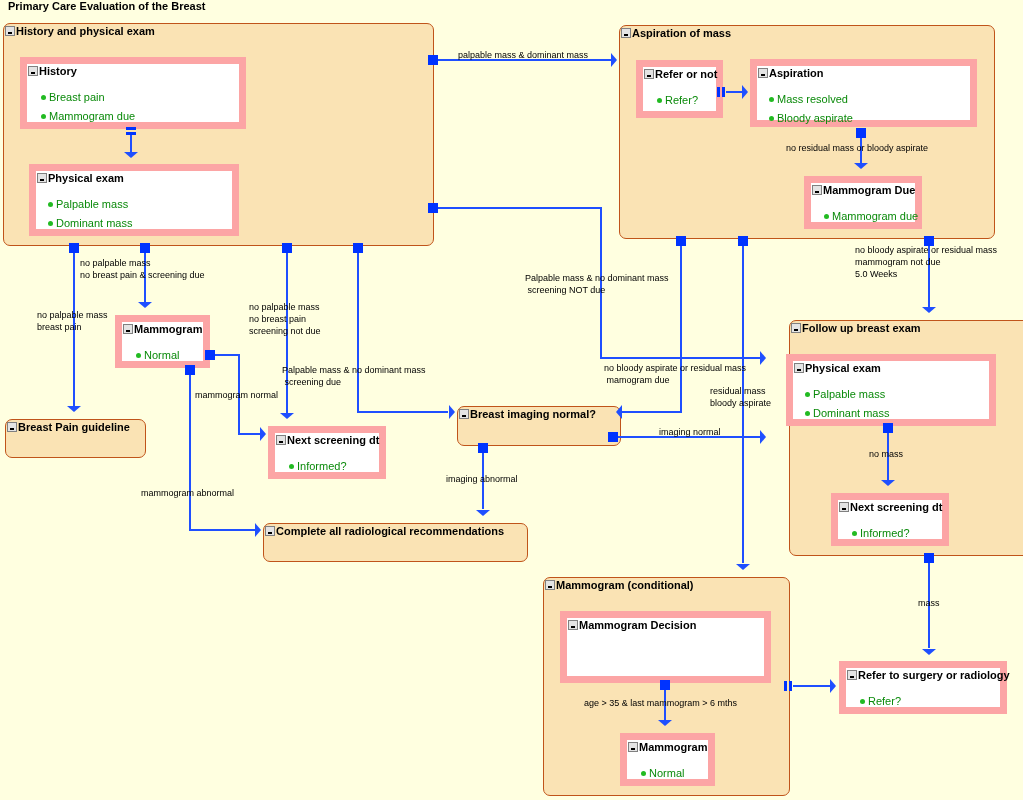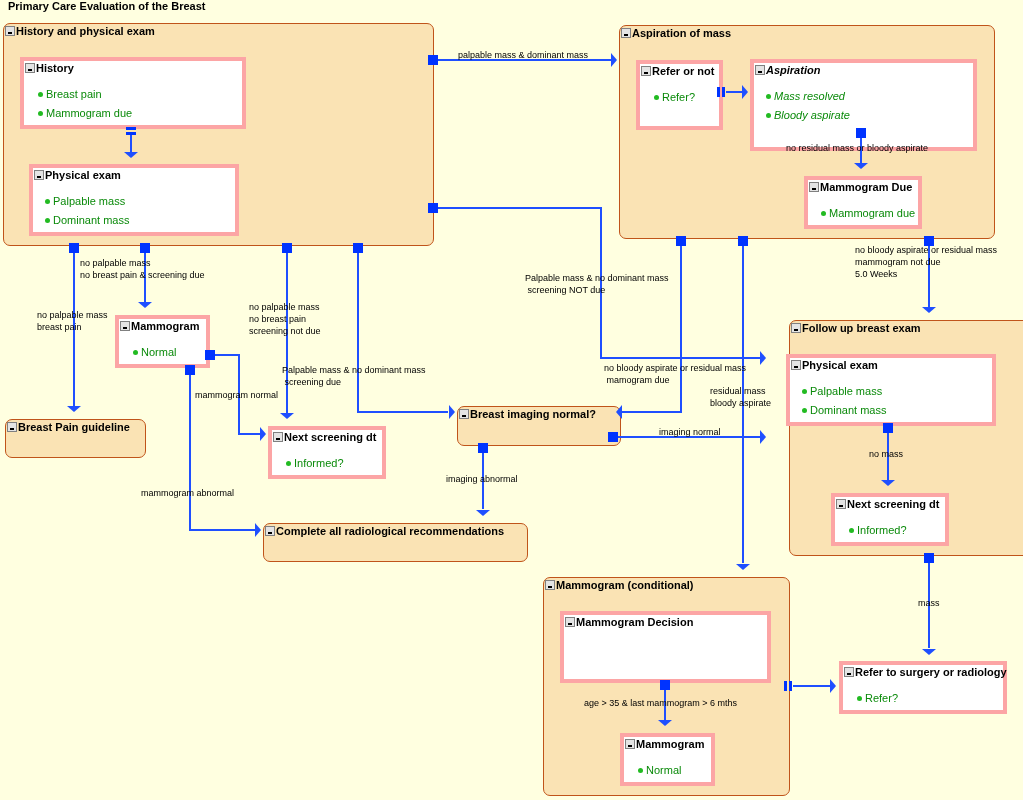"History" .node { border: 4px solid #fca5a5 -> 7px solid #fca5a5 }
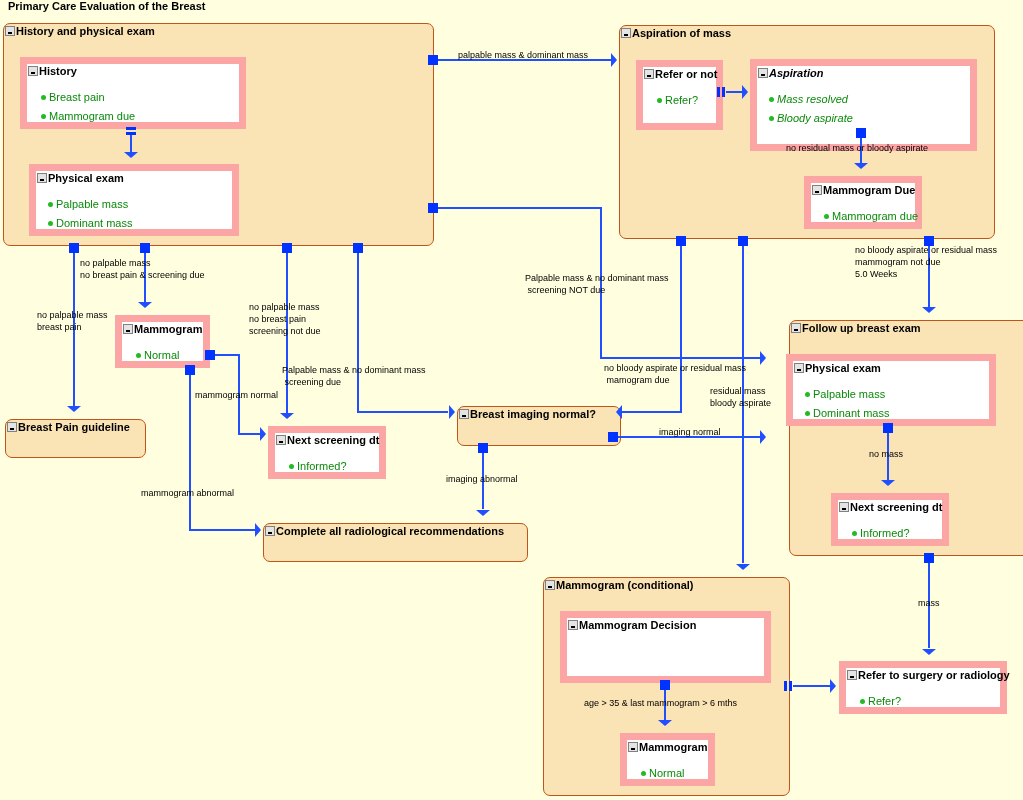"Refer or not" div.node { height: 70px -> 58px }
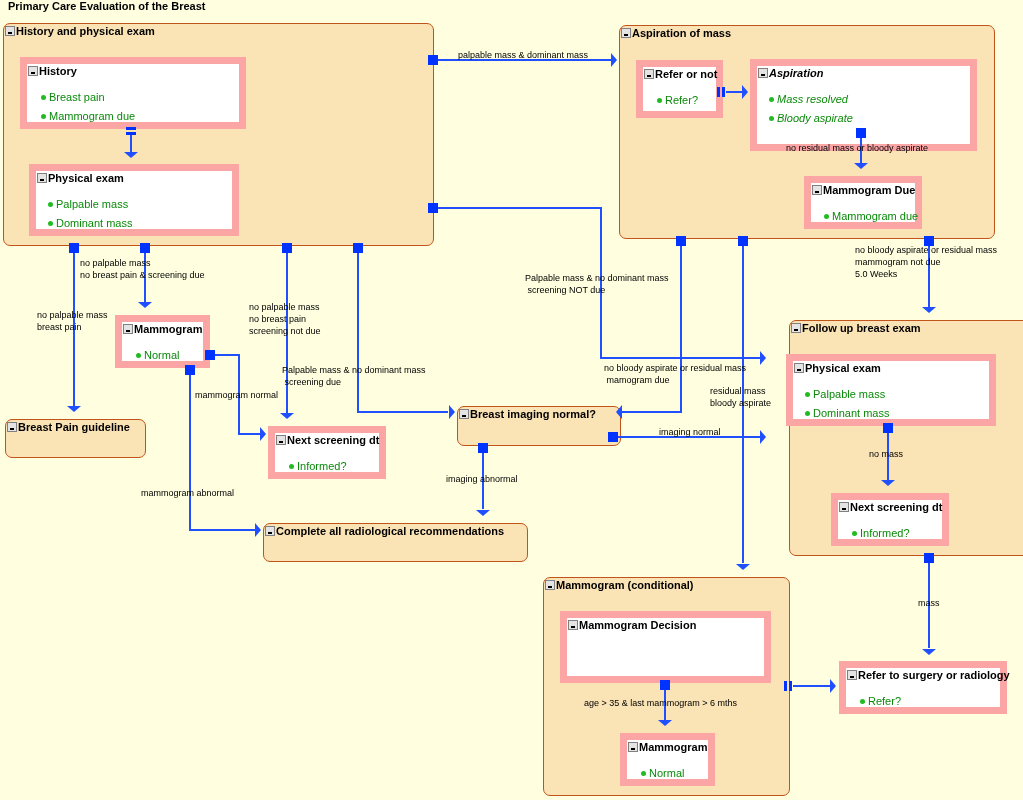"Aspiration" div.node { font-style: italic -> none; height: 92px -> 68px }
